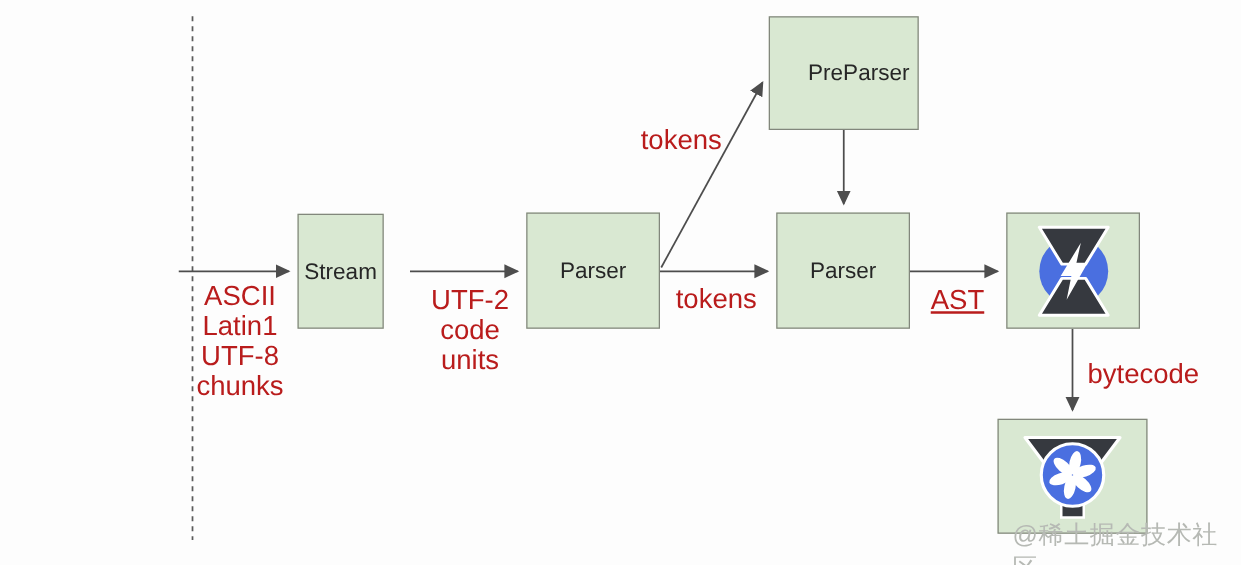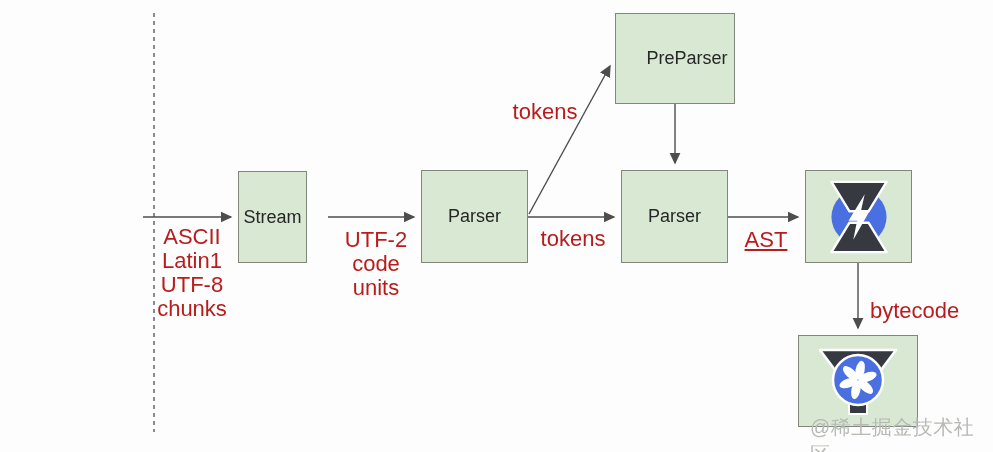"bytecode" .lbl-bytecode { margin-top: 12px -> none }
